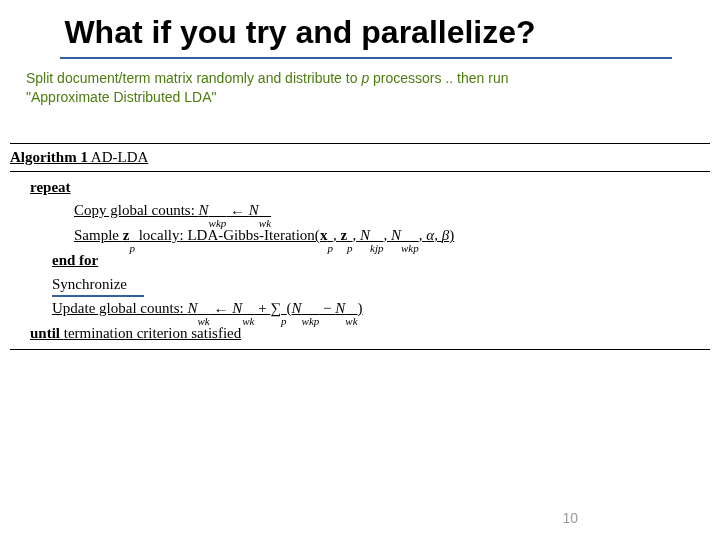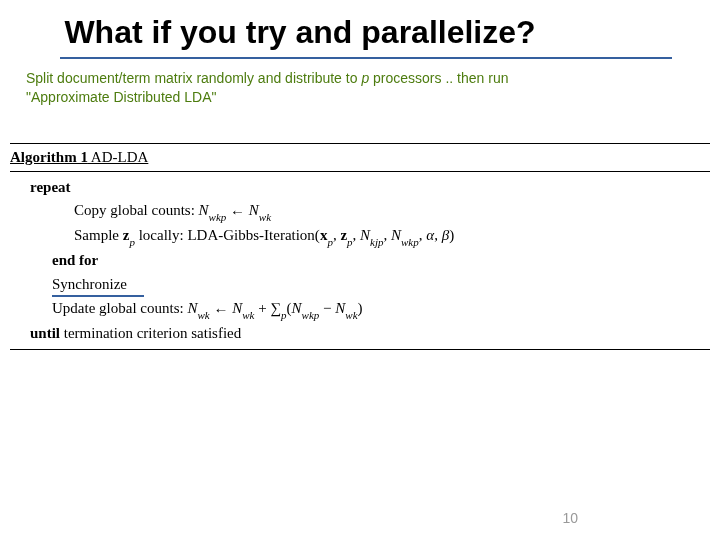"repeat" .algo-body { text-decoration: none -> underline }
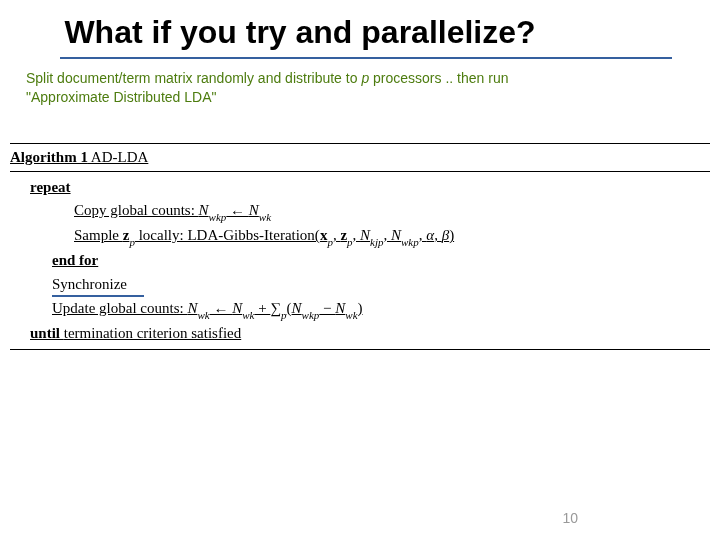"wkp" .sub { top: 2px -> 8px }
